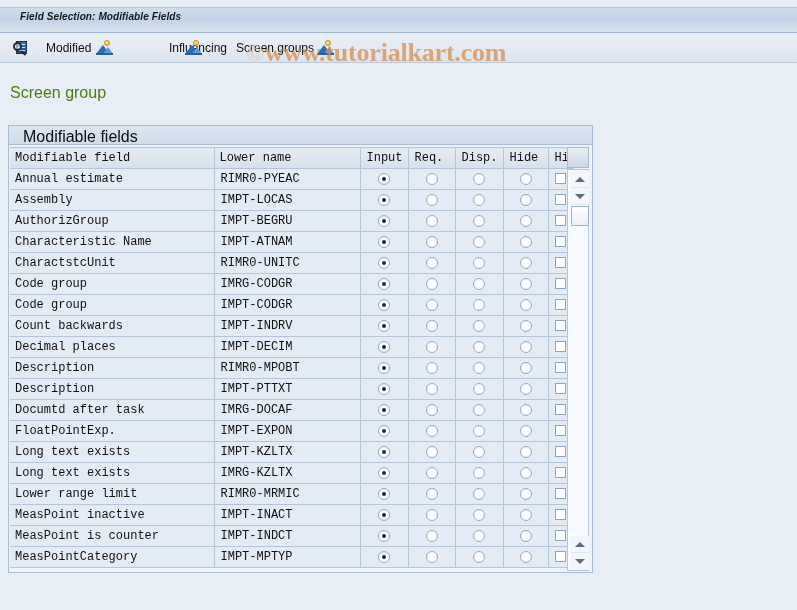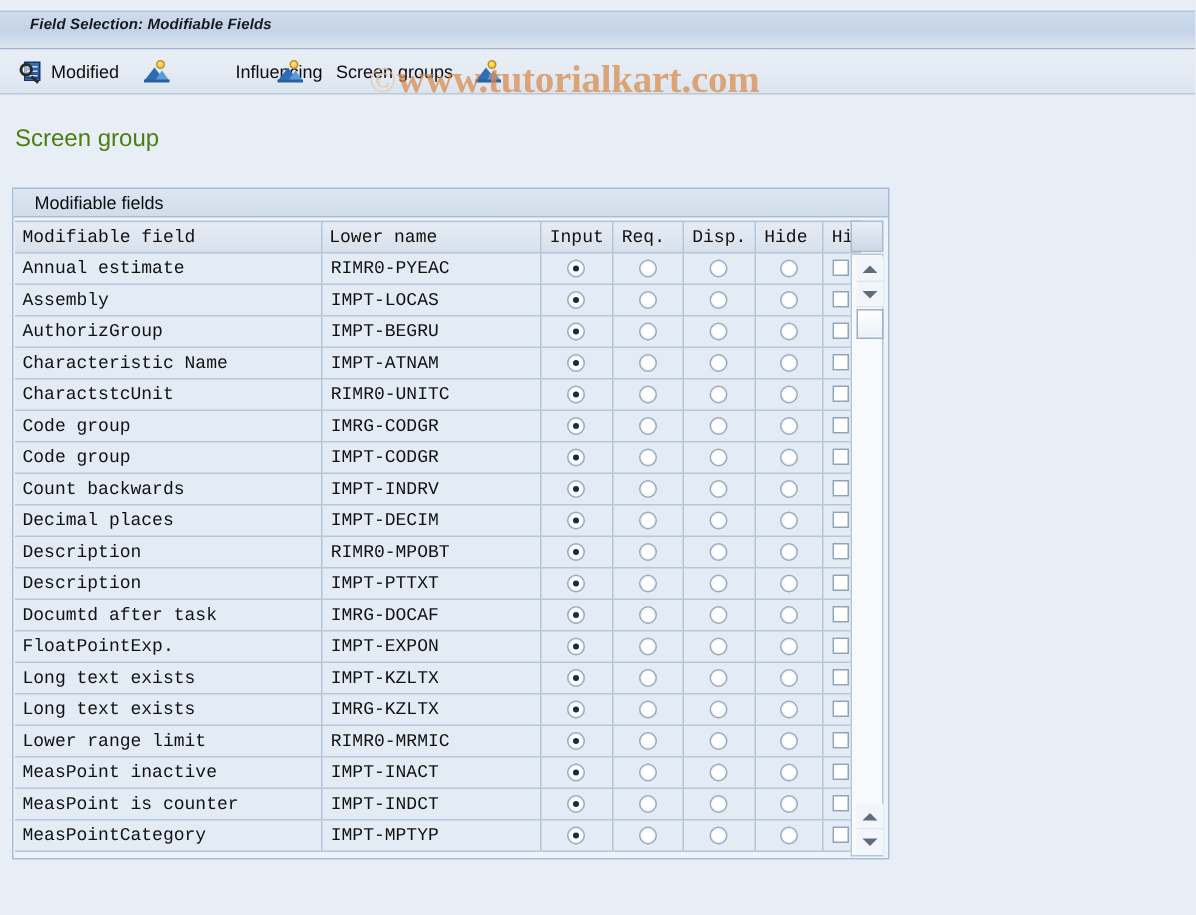"Modified" .tb-btn .tb-label { margin-left: 4px -> 16px }
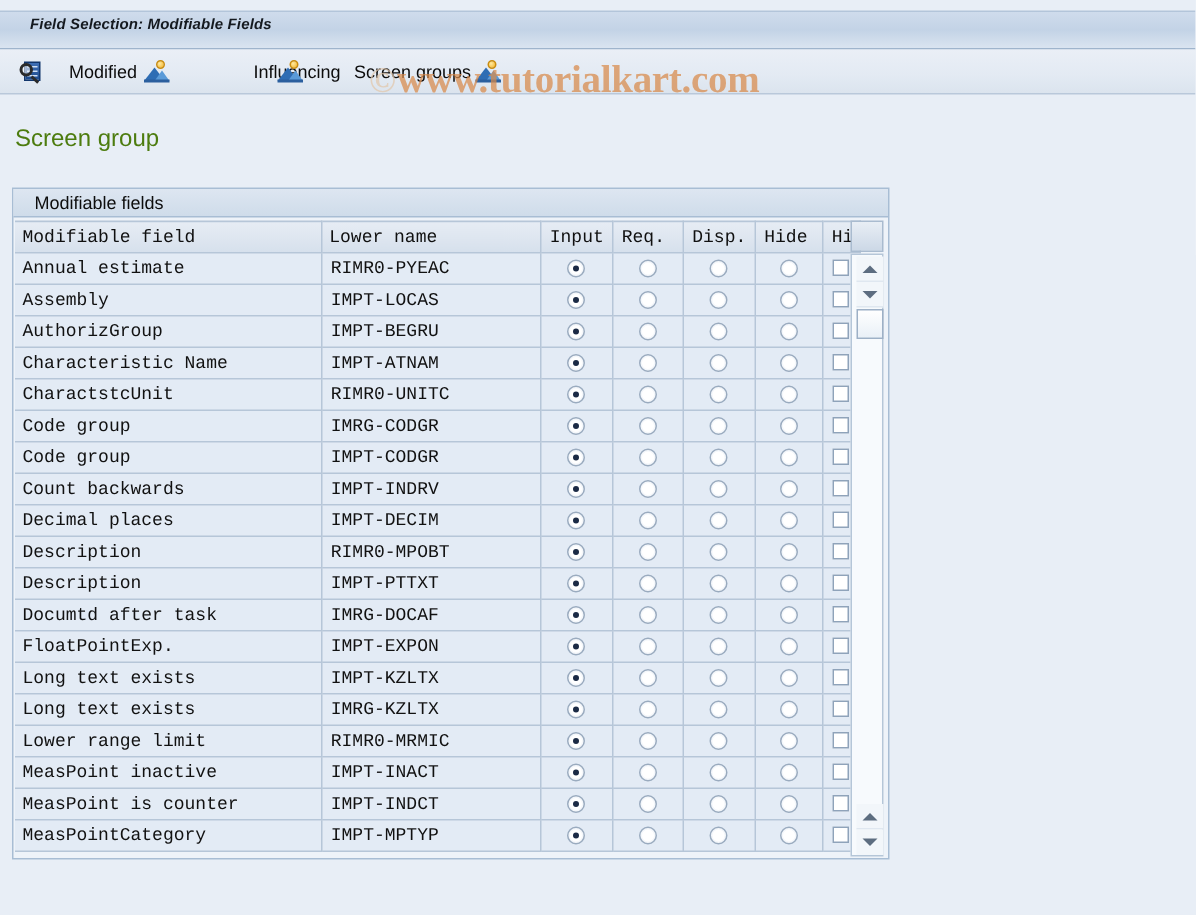"Modifiable fields" #panel-header .ph-text { font-size: 12px -> 16px }
